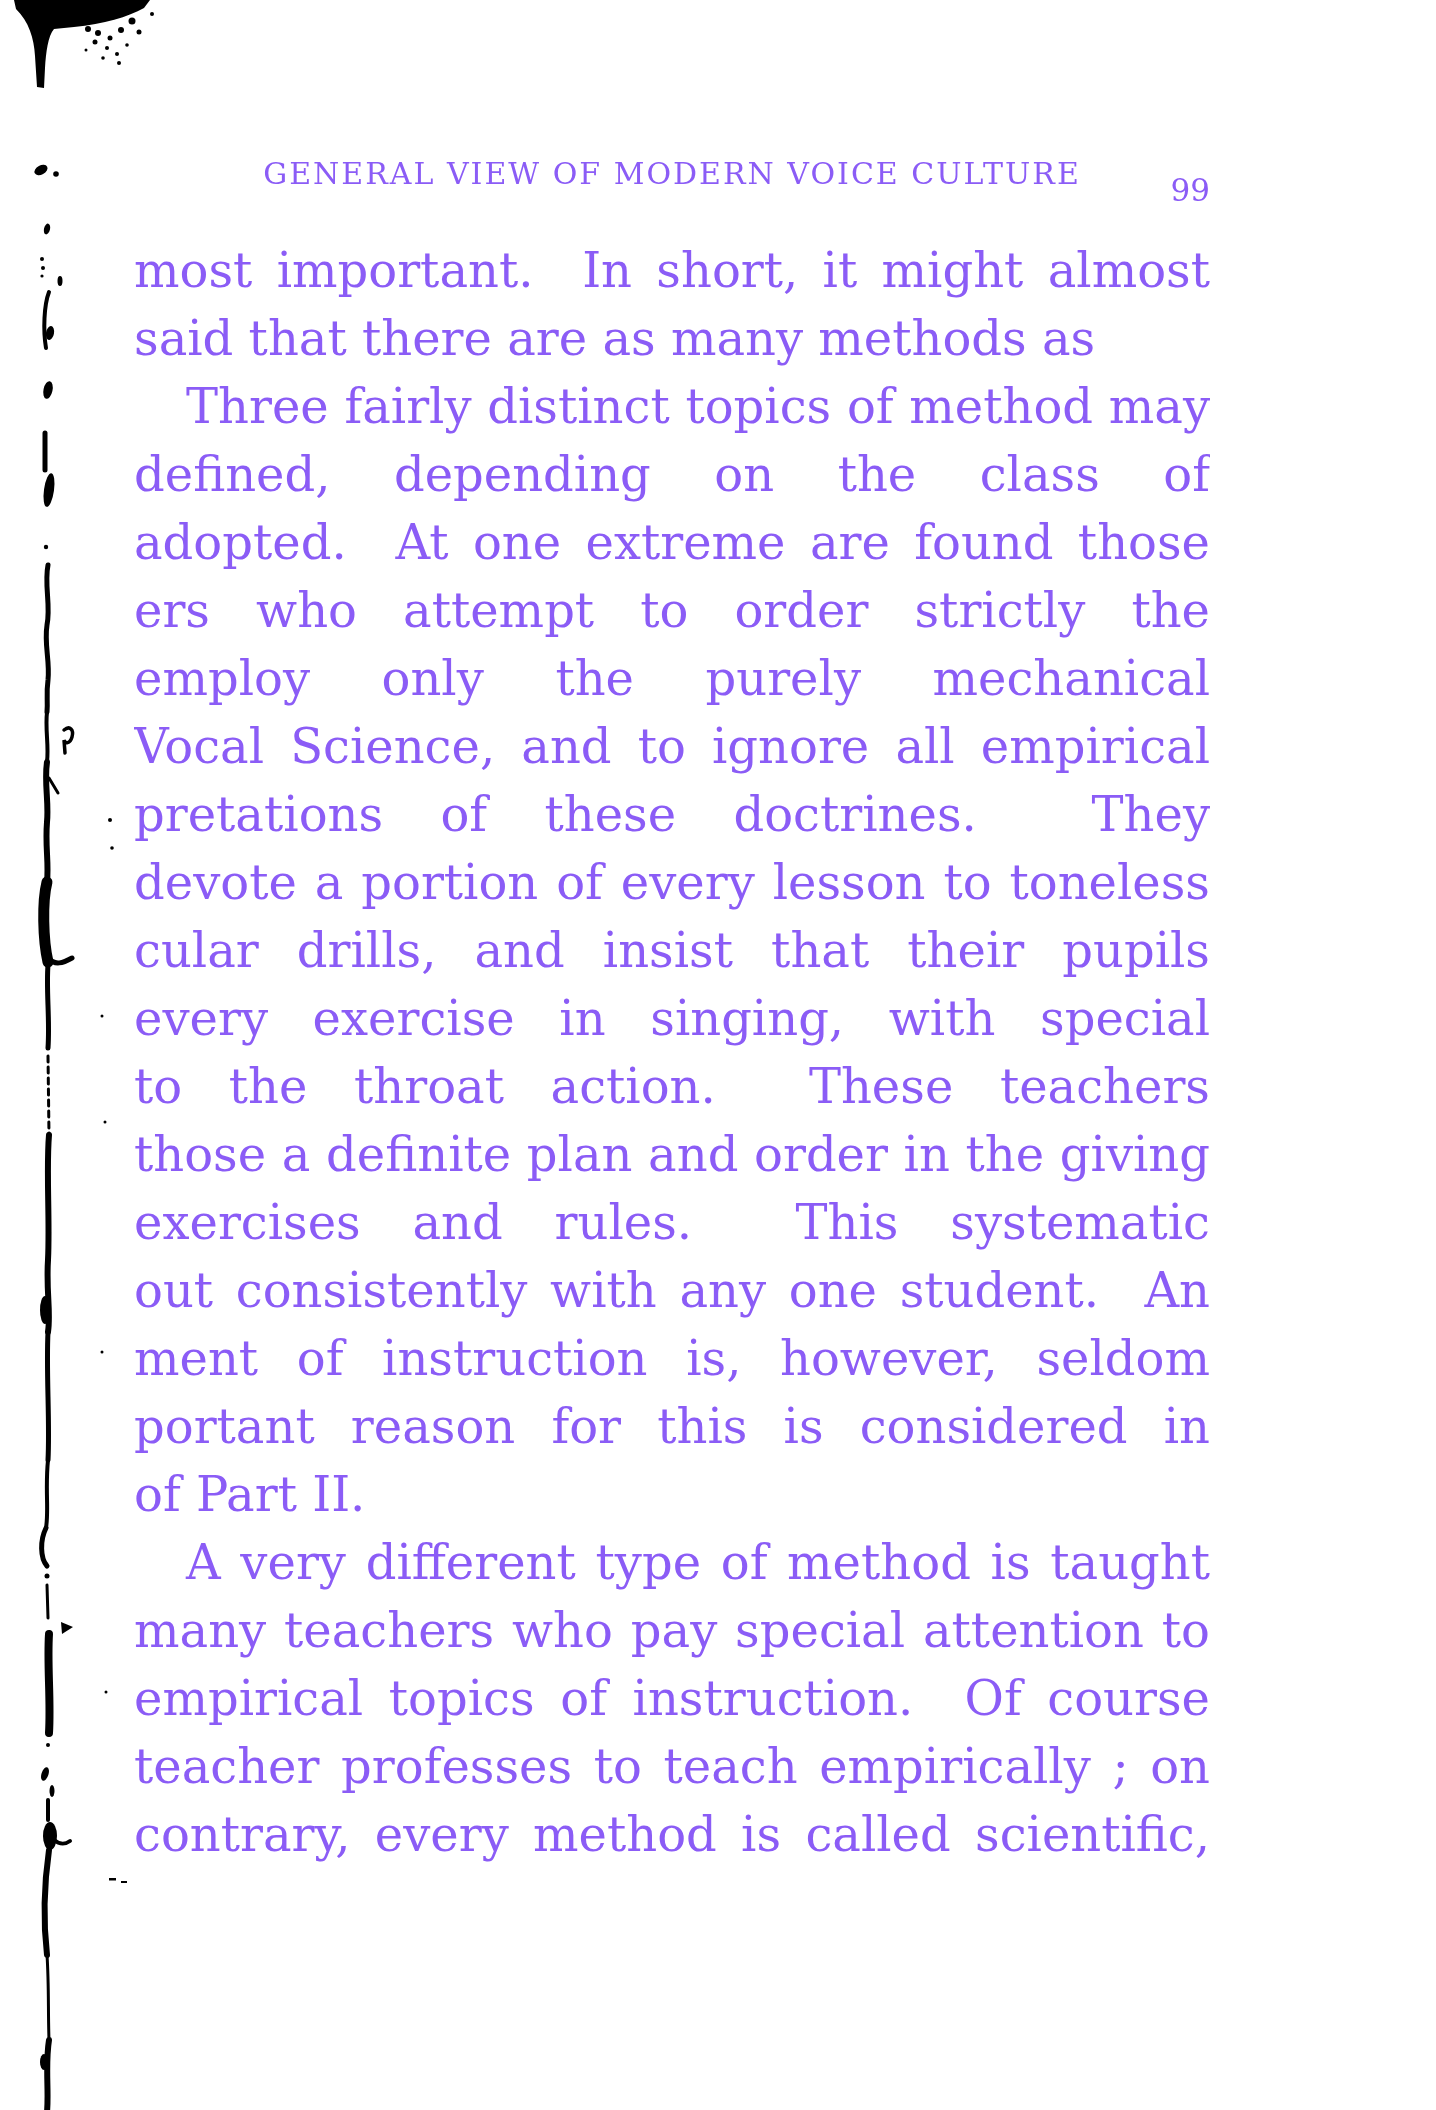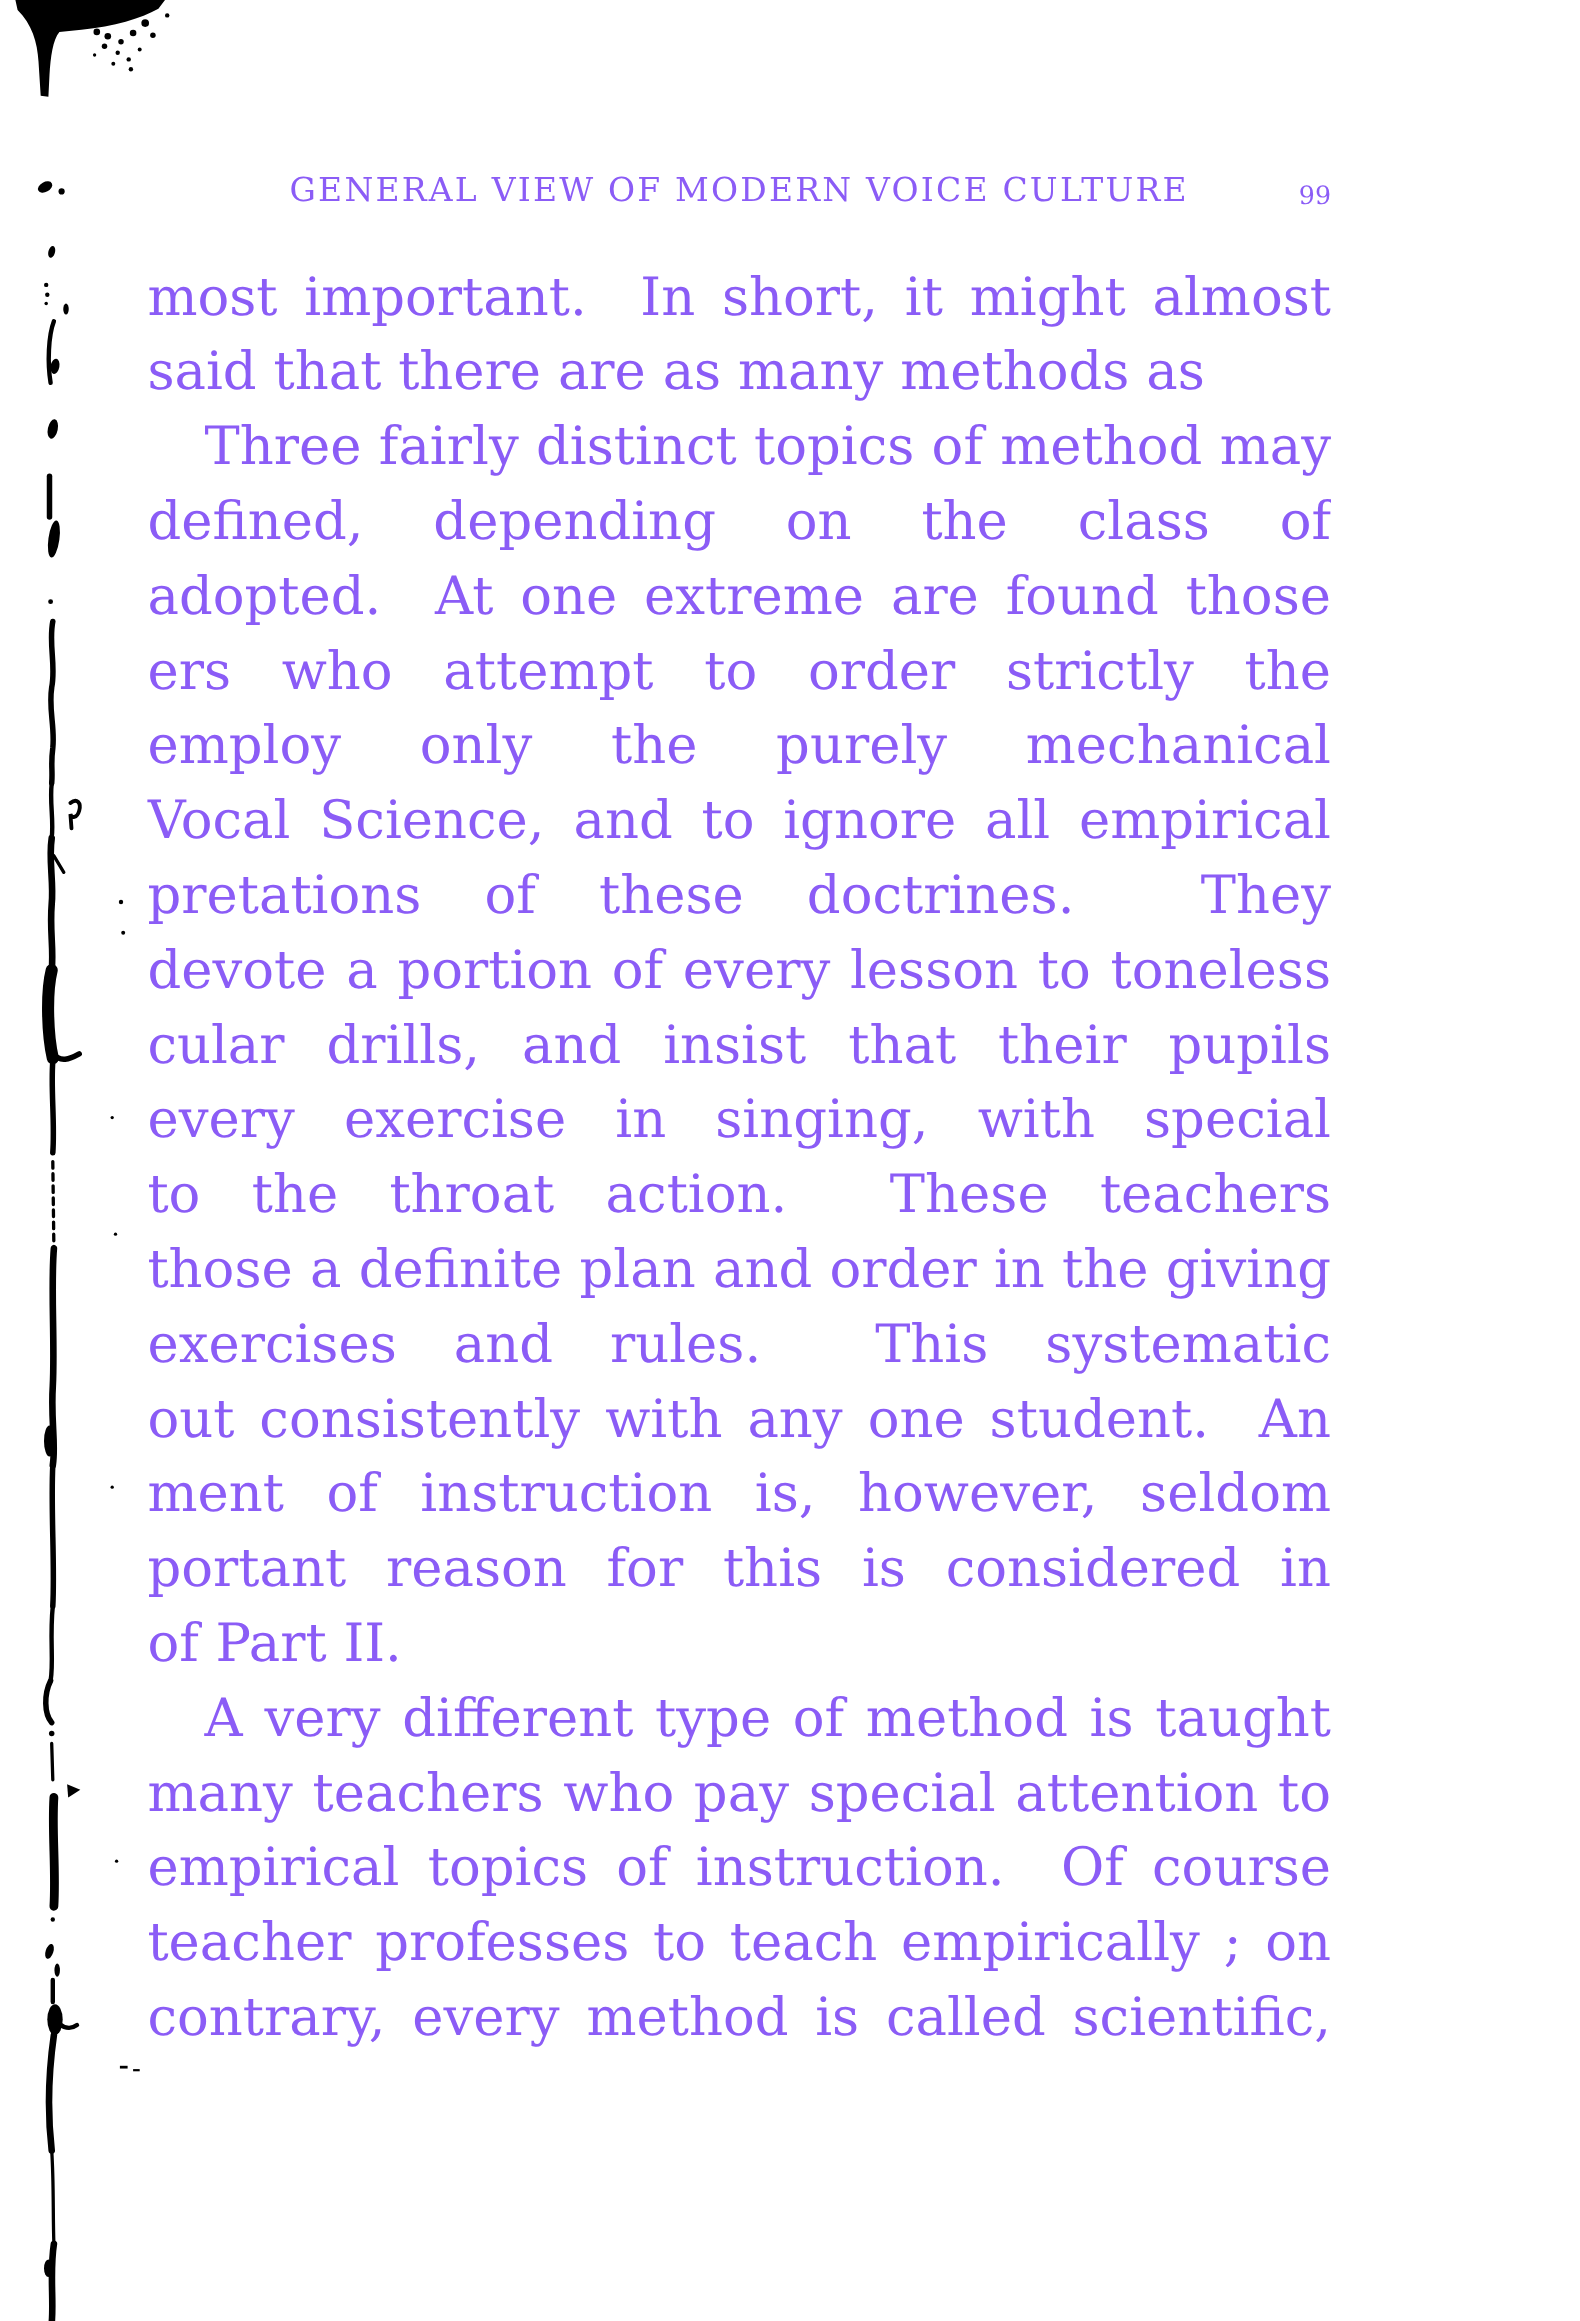"99" .page-number { font-size: 23px -> 31px; top: 4px -> 16px }
